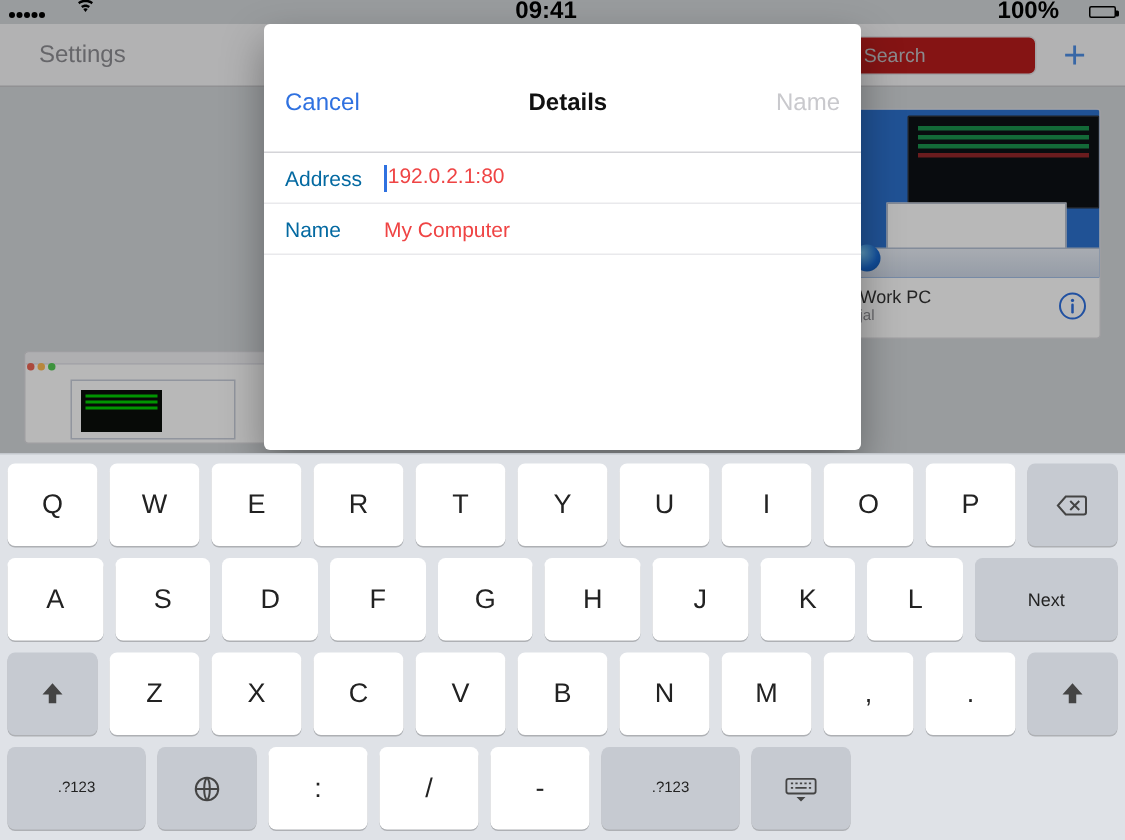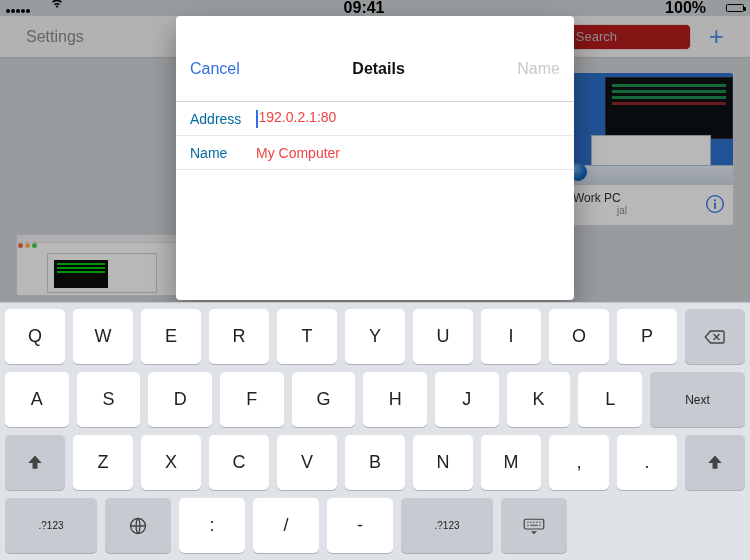"jal" .card .meta .sub { margin-left: 44px -> none }
